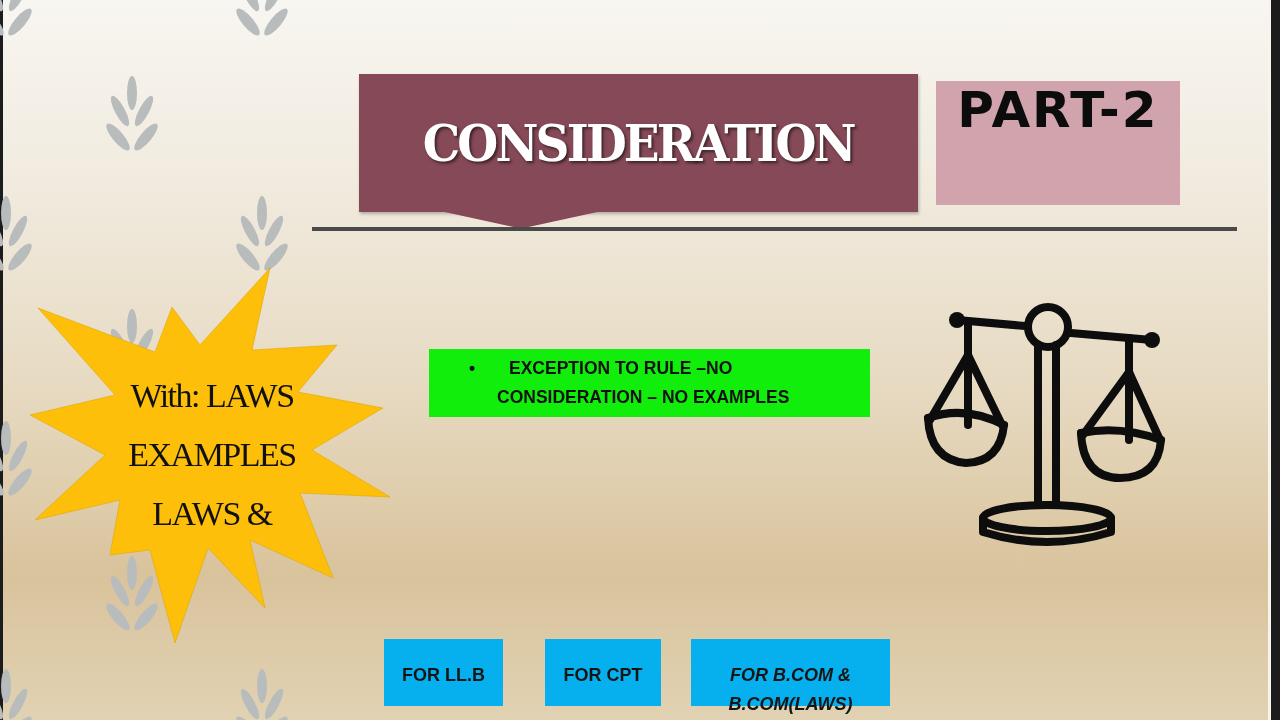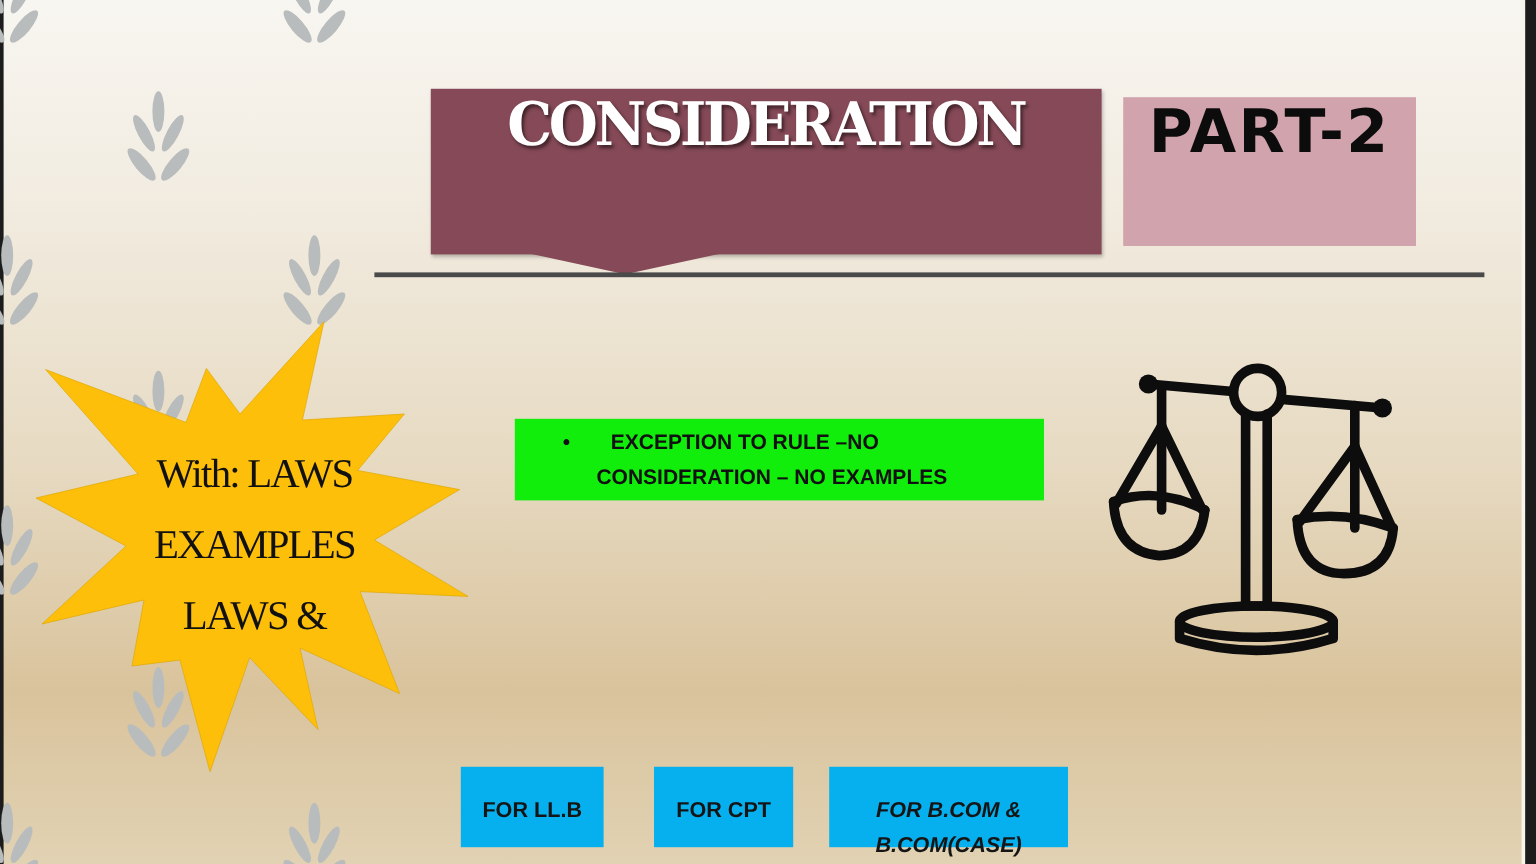"CONSIDERATION" .title-banner { align-items: flex-start -> center }
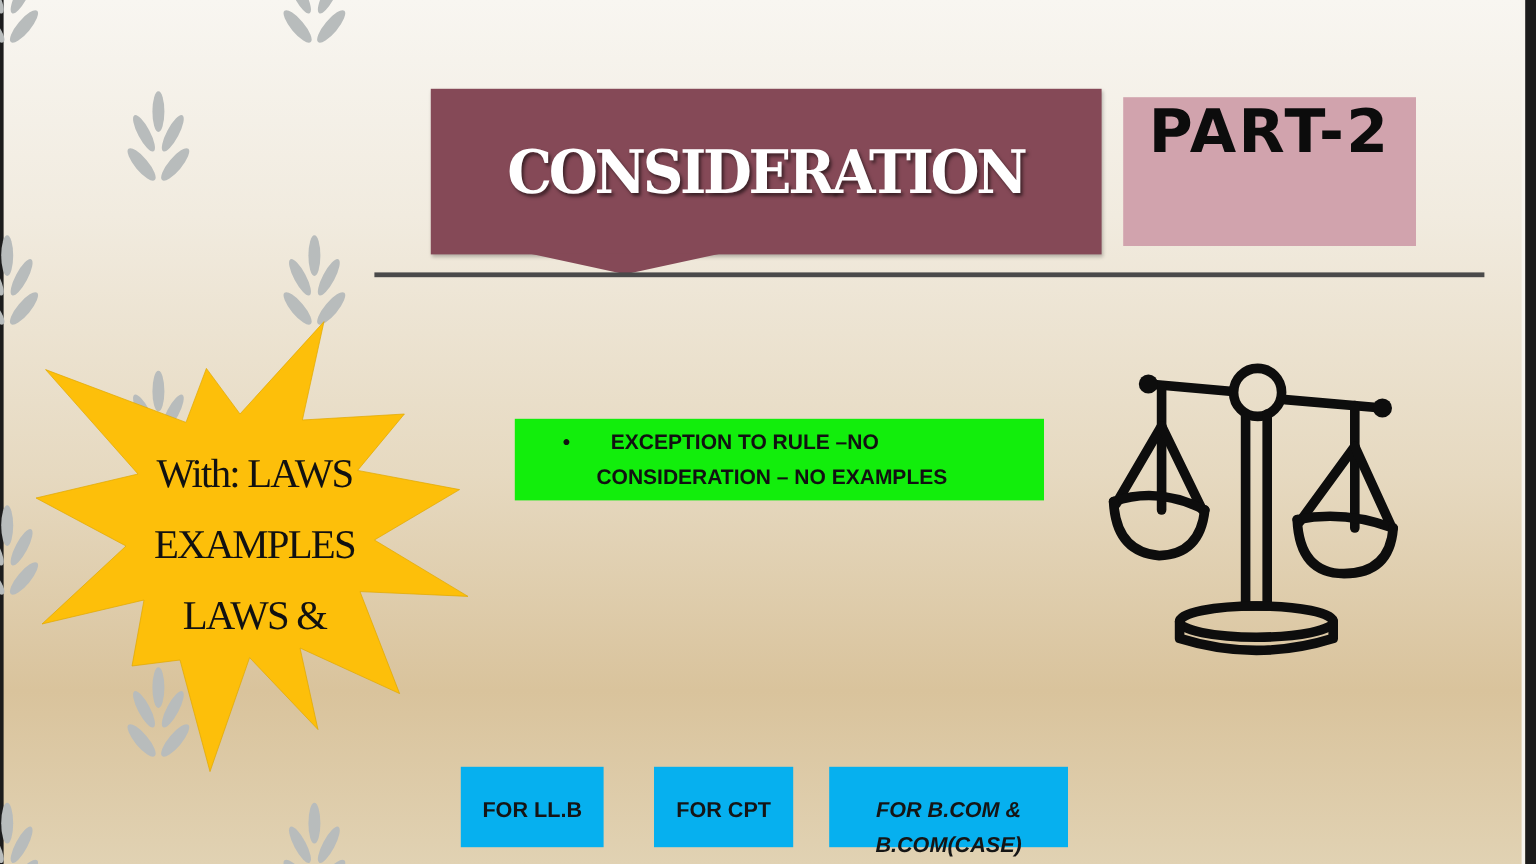"B.COM(CASE)" div { text: CASE -> LAWS }
